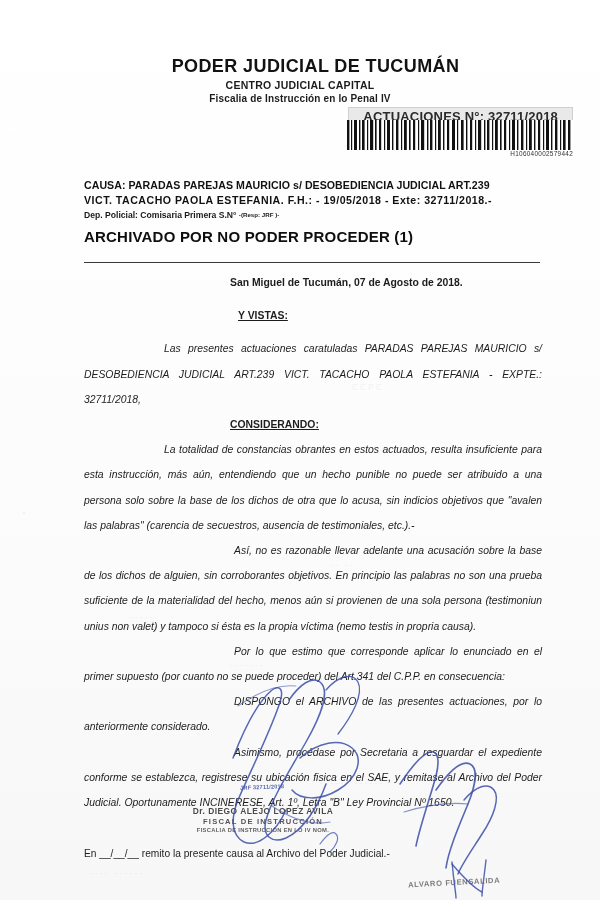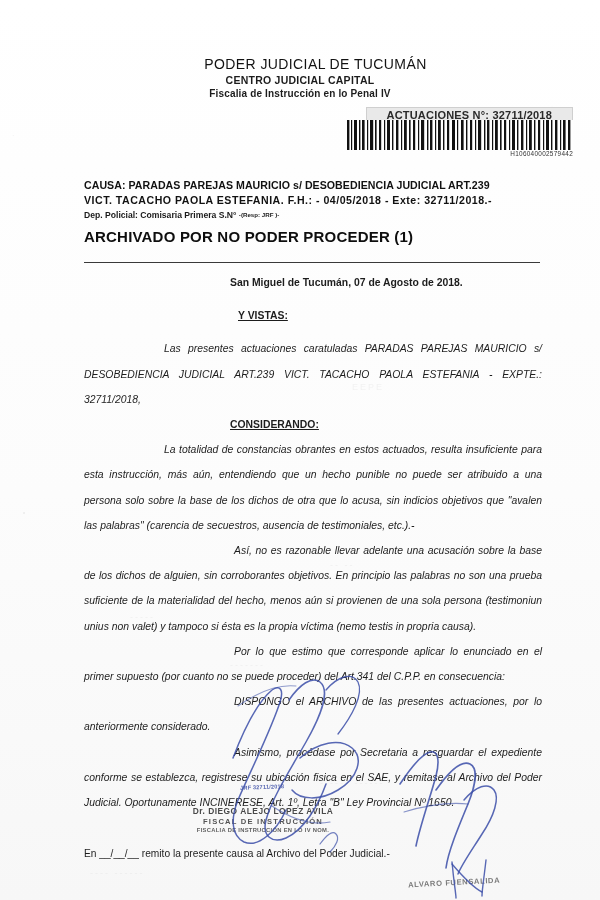"PODER JUDICIAL DE TUCUMÁN" .org-title { font-size: 14px -> 18px; font-weight: normal -> bold }
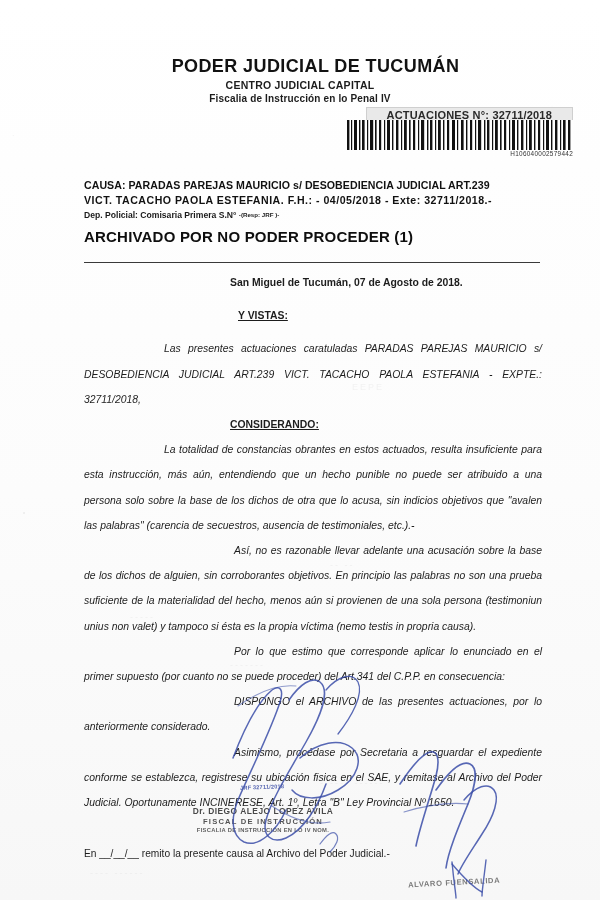"ACTUACIONES N°: 32711/2018" .actuaciones-label { font-size: 11px -> 13px; padding: 1px 20px -> 1px 14px }
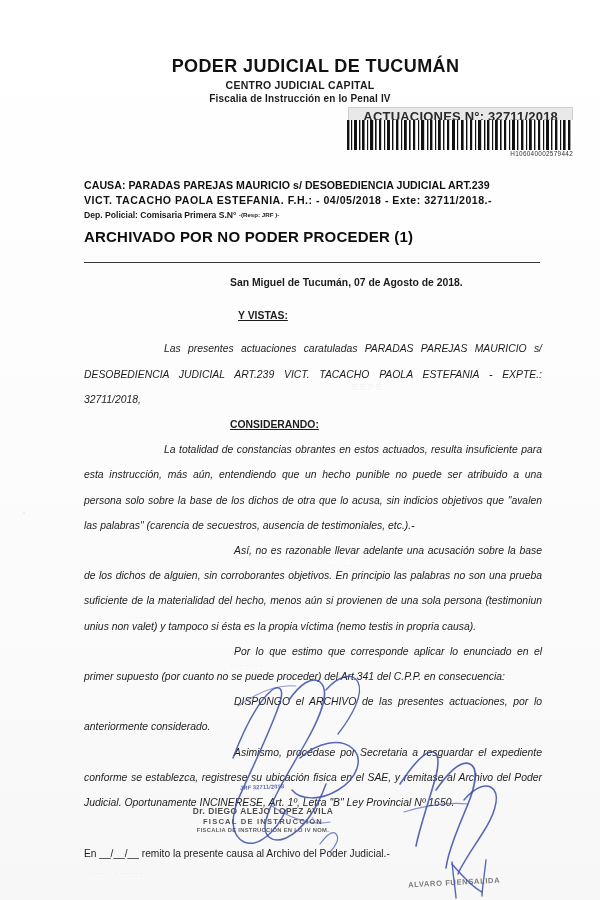"VICT. TACACHO PAOLA ESTEFANIA. F.H.:" div.case-line { text: 04/05/2018 -> 19/05/2018 }
